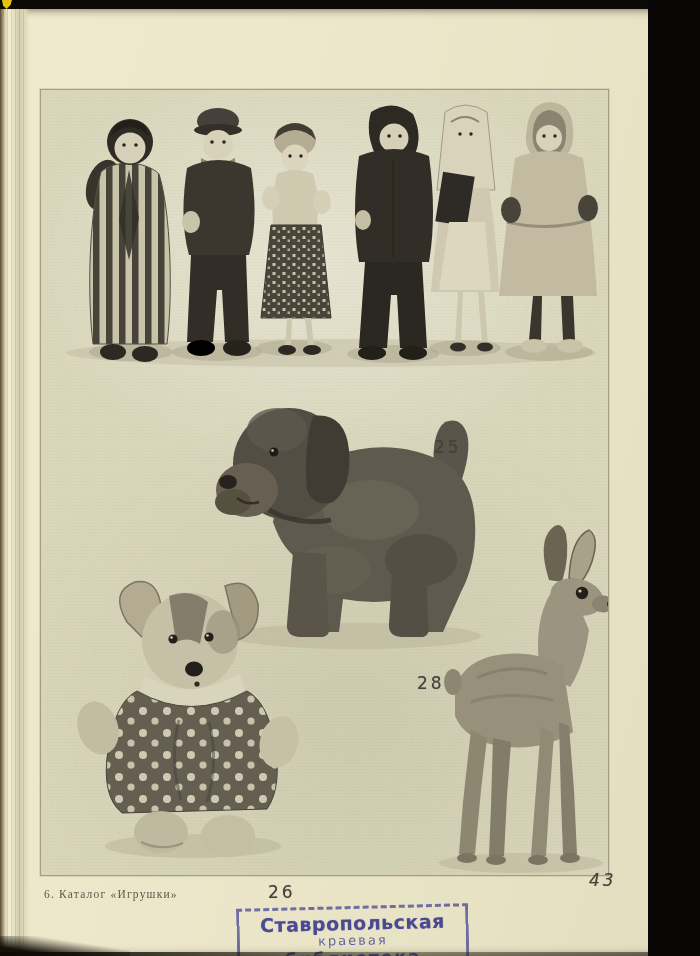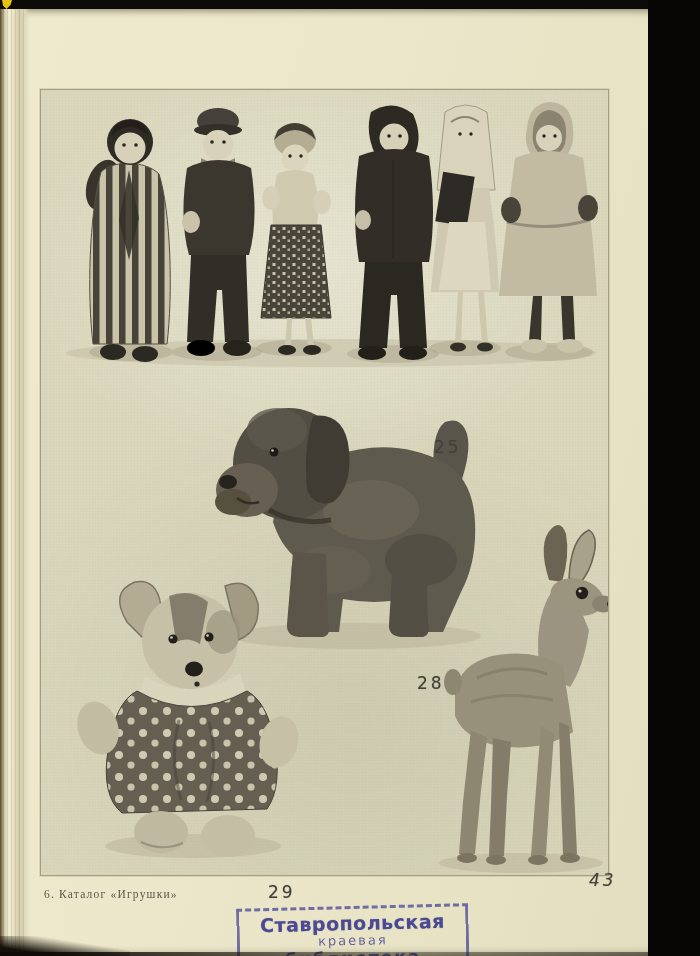"29" div.fig-num { text: 29 -> 26 }
